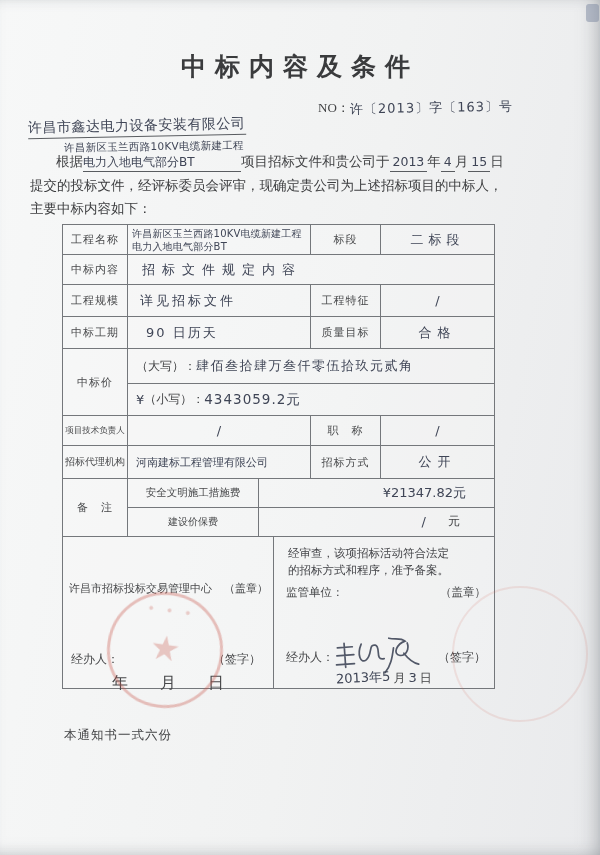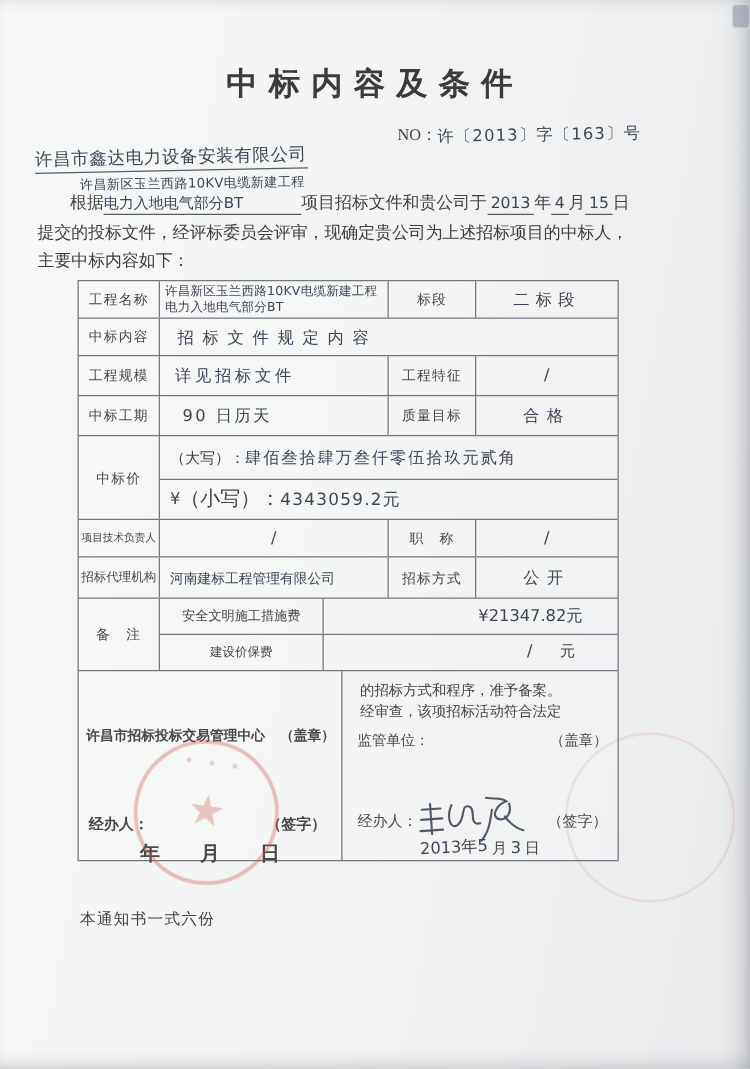"（小写）：" span.printed { font-size: 16px -> 12px }
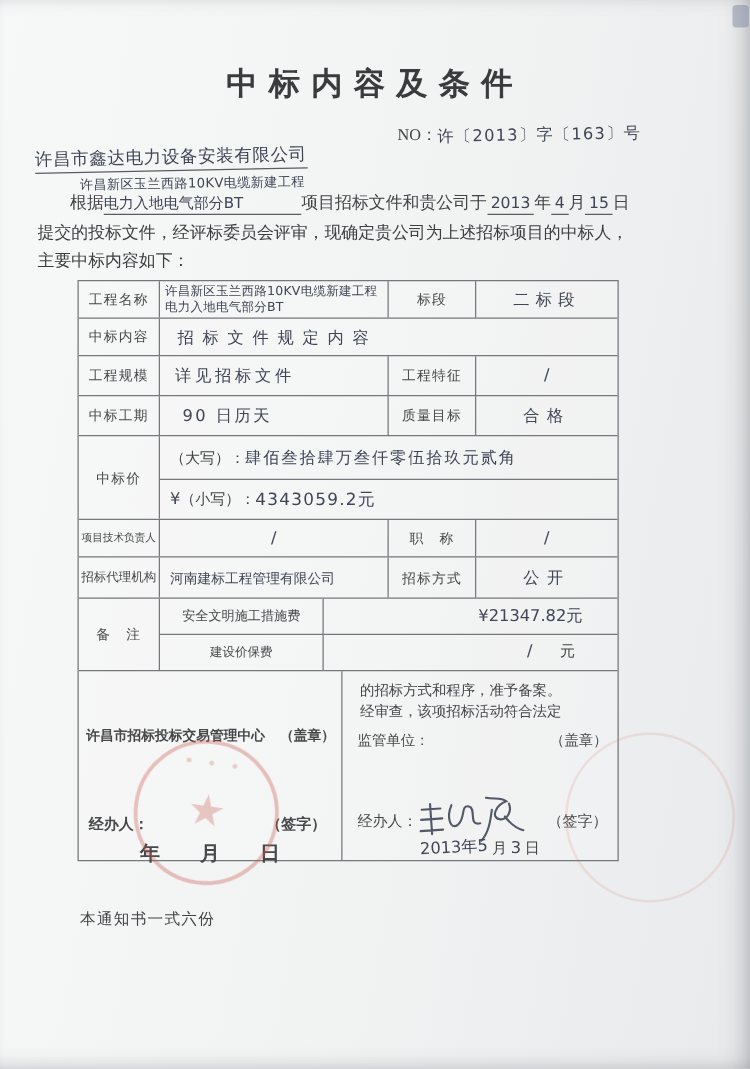"的招标方式和程序，准予备案。" div { order: before "经审查，该项招标活动符合法定" -> after "经审查，该项招标活动符合法定" }
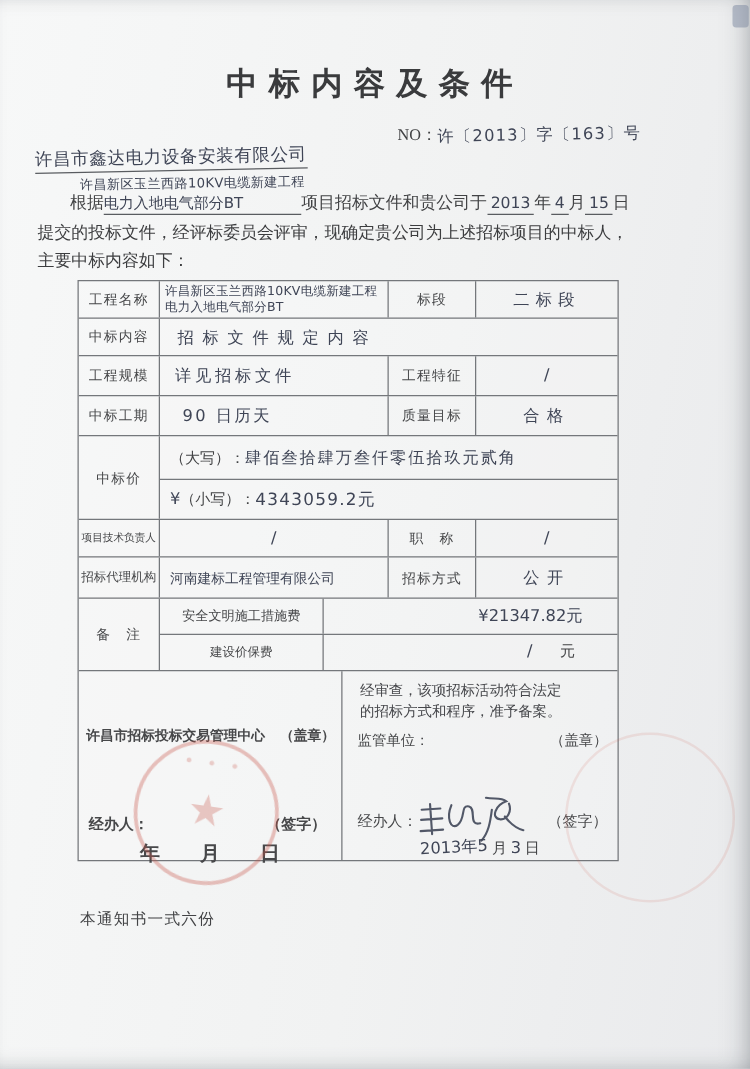"许昌市招标投标交易管理中心" .bl { font-weight: bold -> none }
